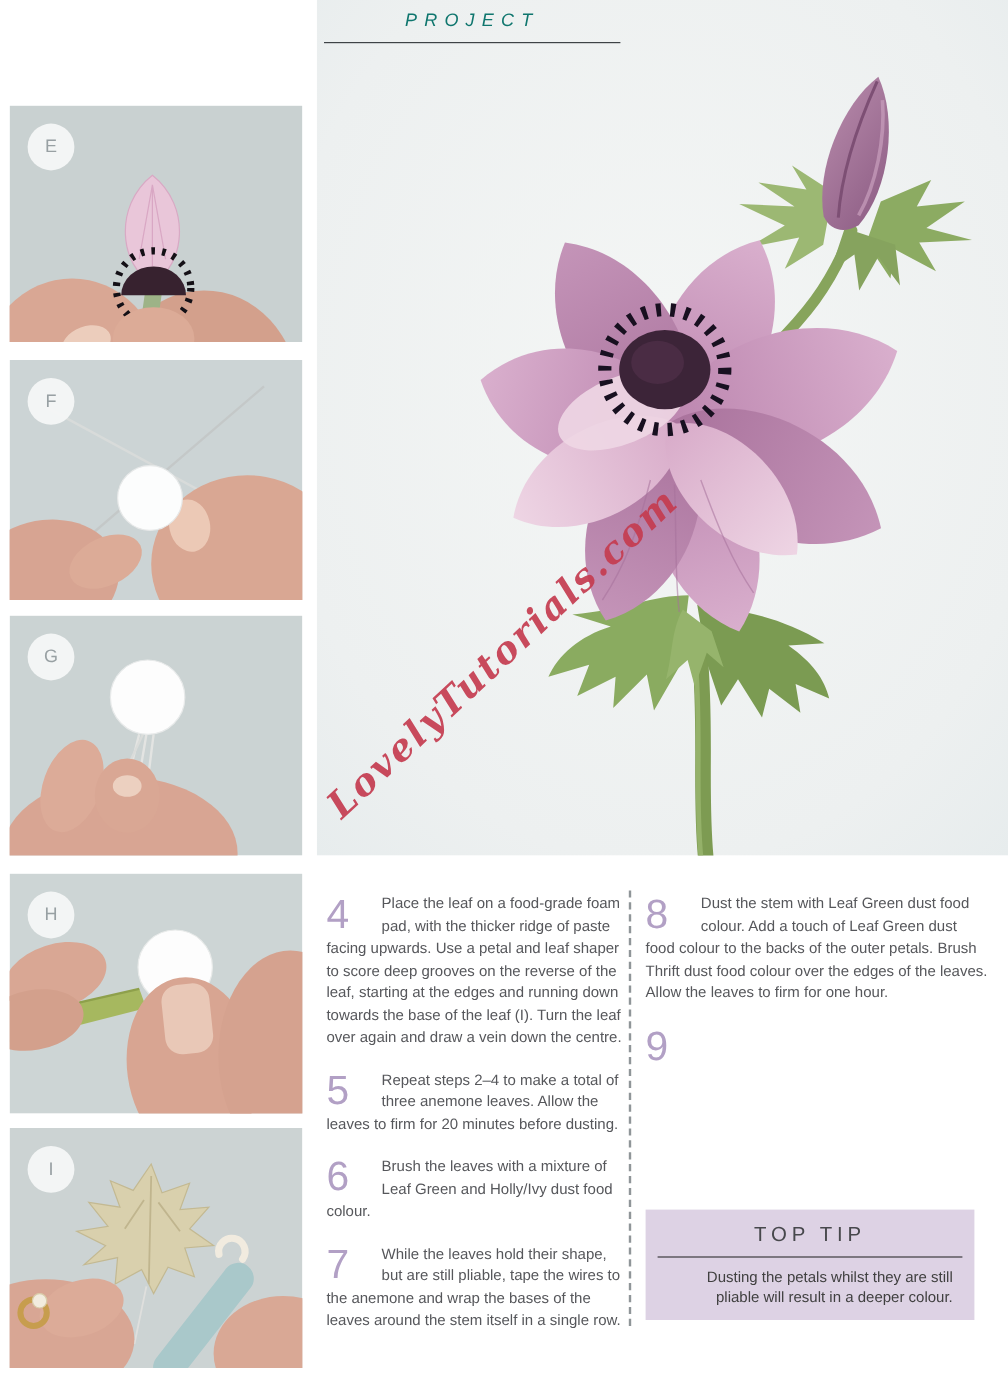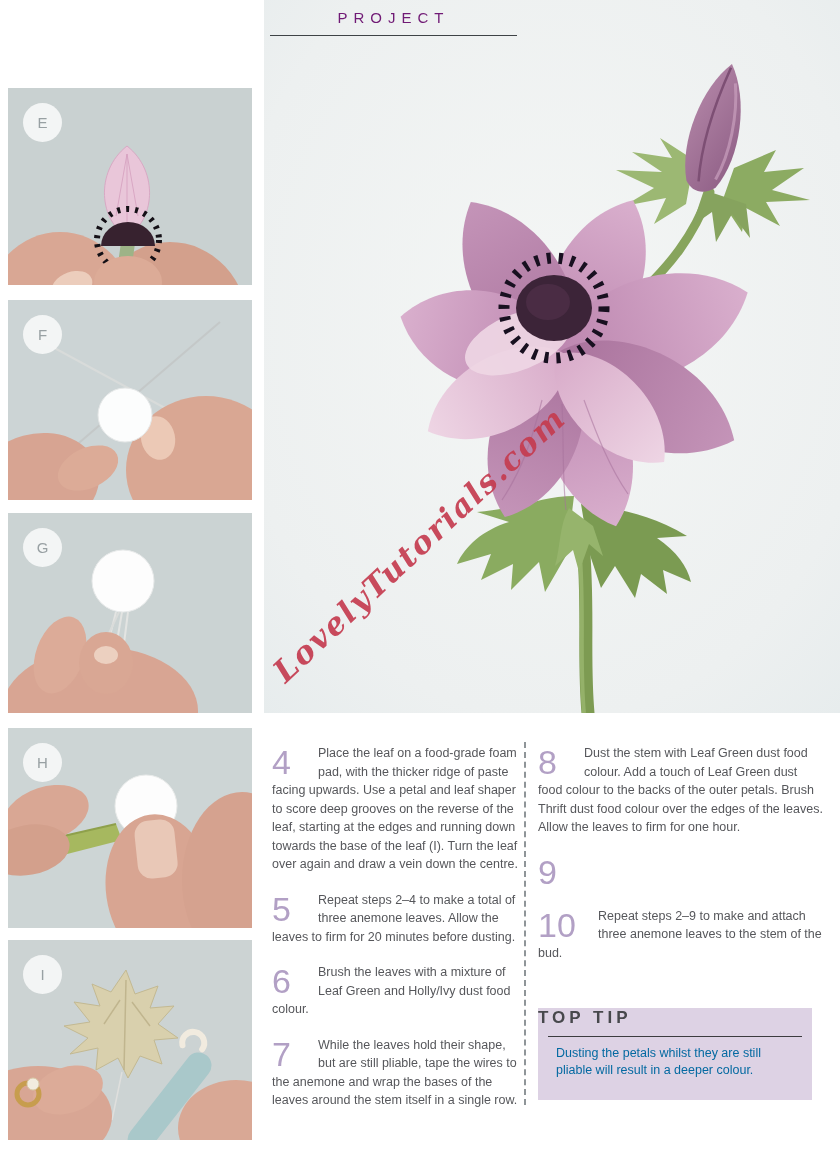"PROJECT" .project-header { color: #701a75 -> #0f766e; font-style: none -> italic }
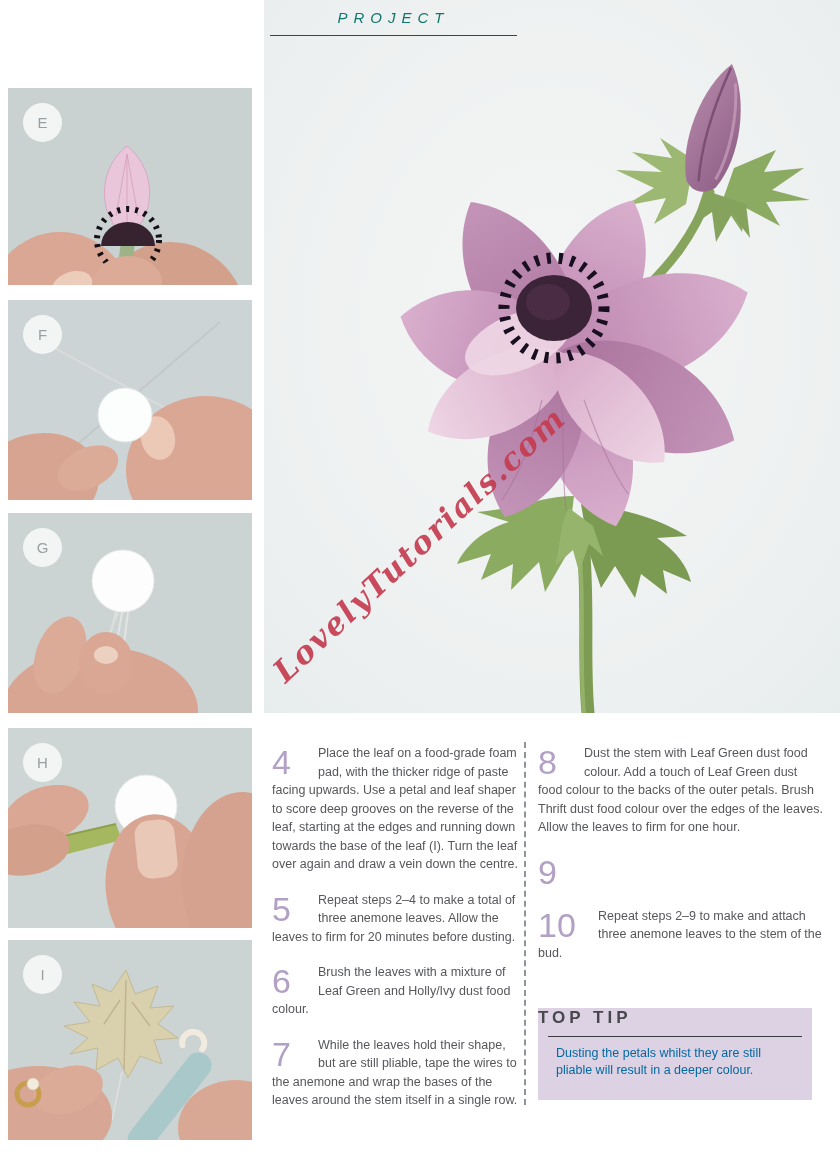"10" div.step { html: <div> <span>10</span> <span>Repeat steps 2–9 to make and attach three anemone leaves to the stem of the bud.</span> </div> -> none }
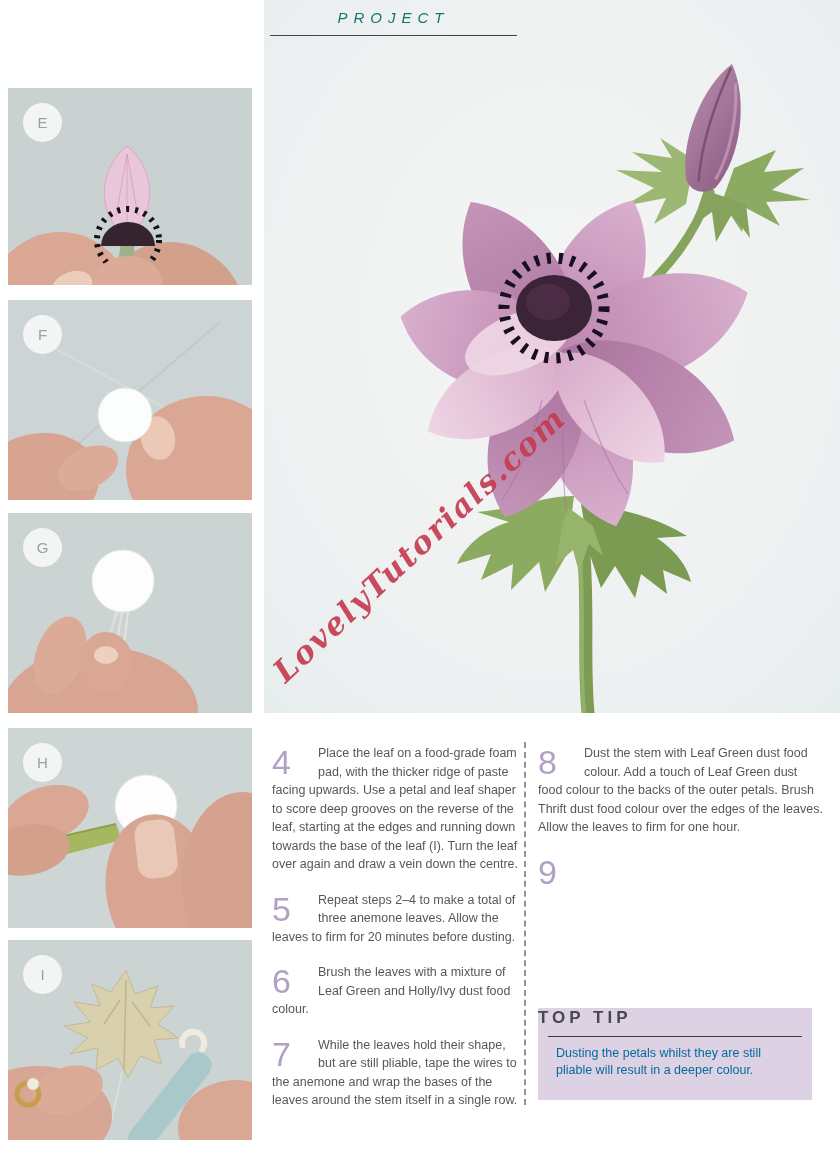"TOP TIP" .tip-heading { font-weight: bold -> none; padding-top: none -> 11px; text-align: left -> center }
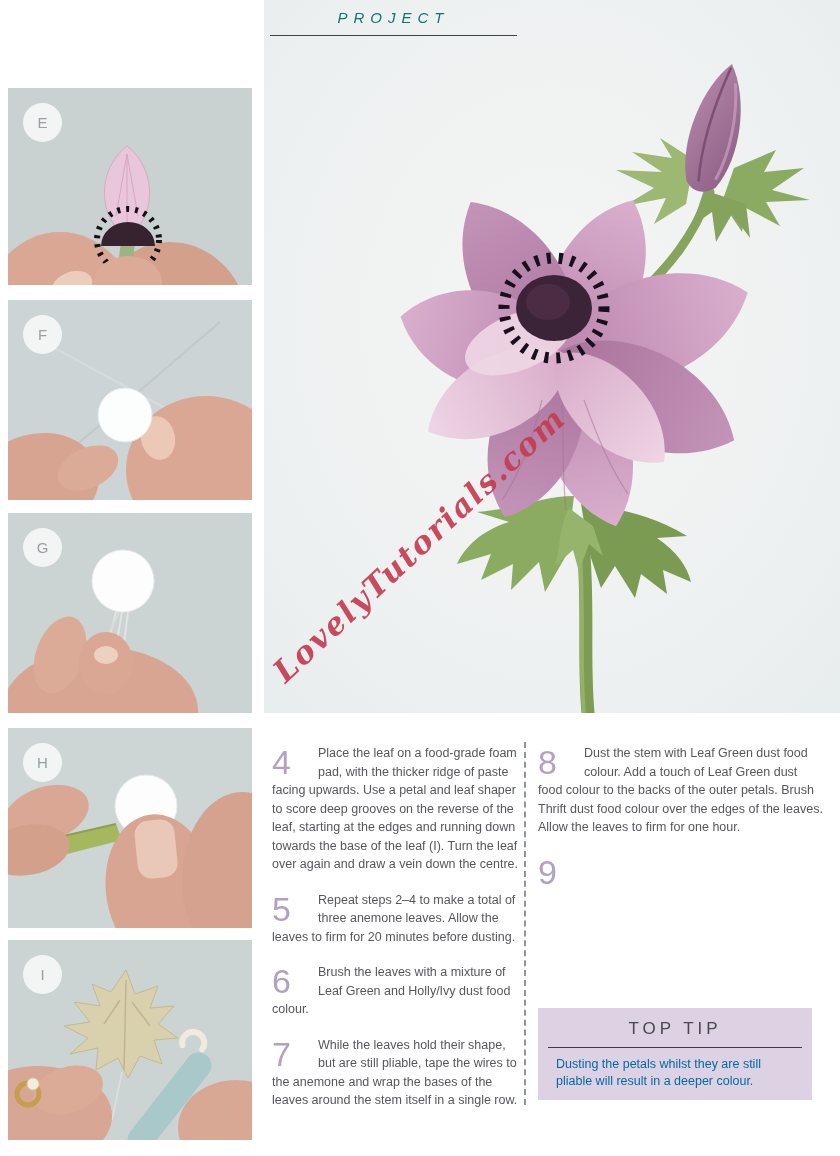"Dusting the petals whilst they" .tip-text { color: #0369a1 -> #404040; text-align: left -> right }
